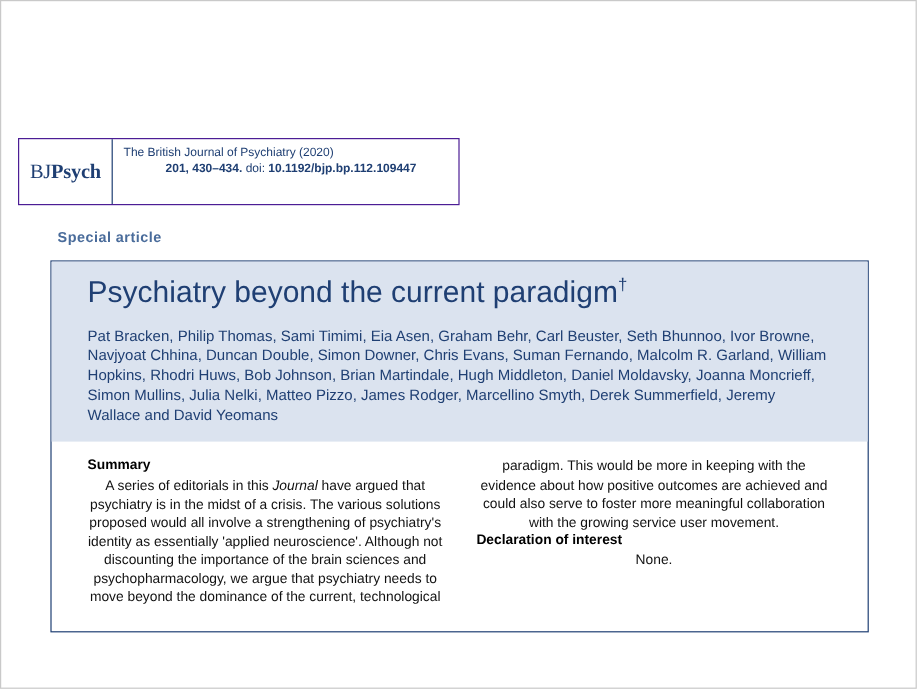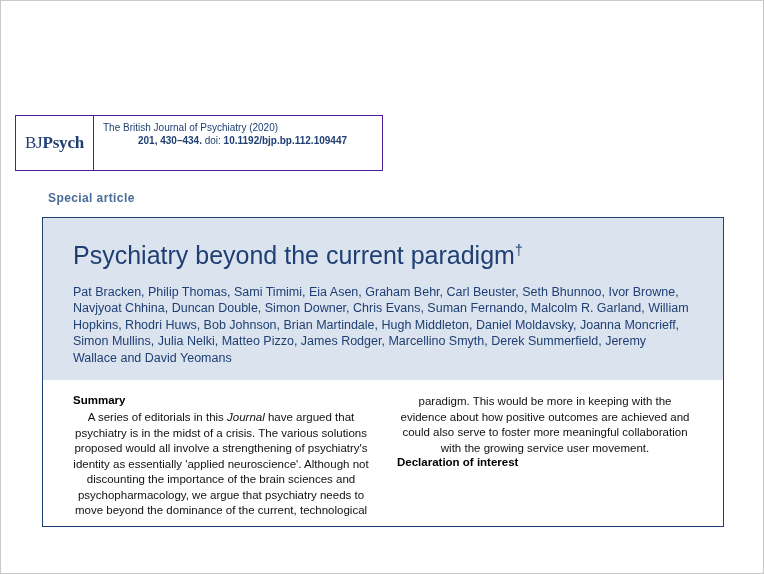"Psychiatry beyond the current paradigm†" .article-head { padding: 24px 30px 14px 30px -> 12px 30px 14px 30px }
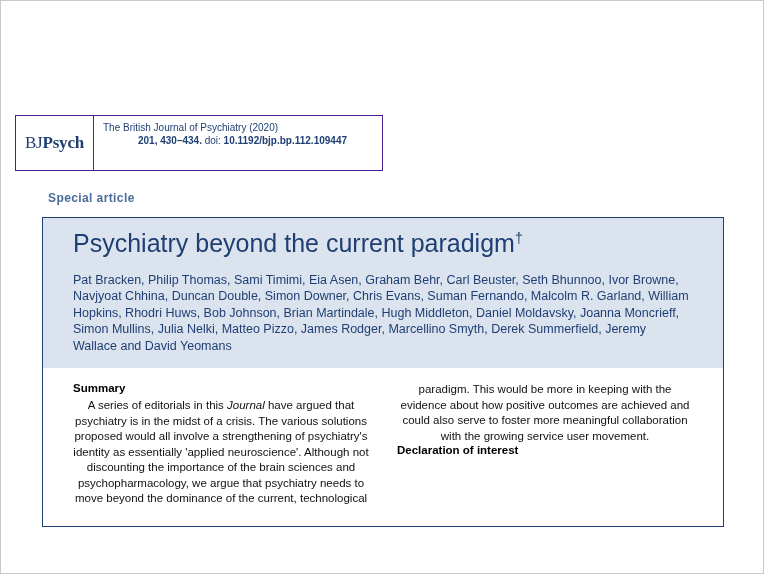"None." p.para { html: none -> <p>None.</p> }
